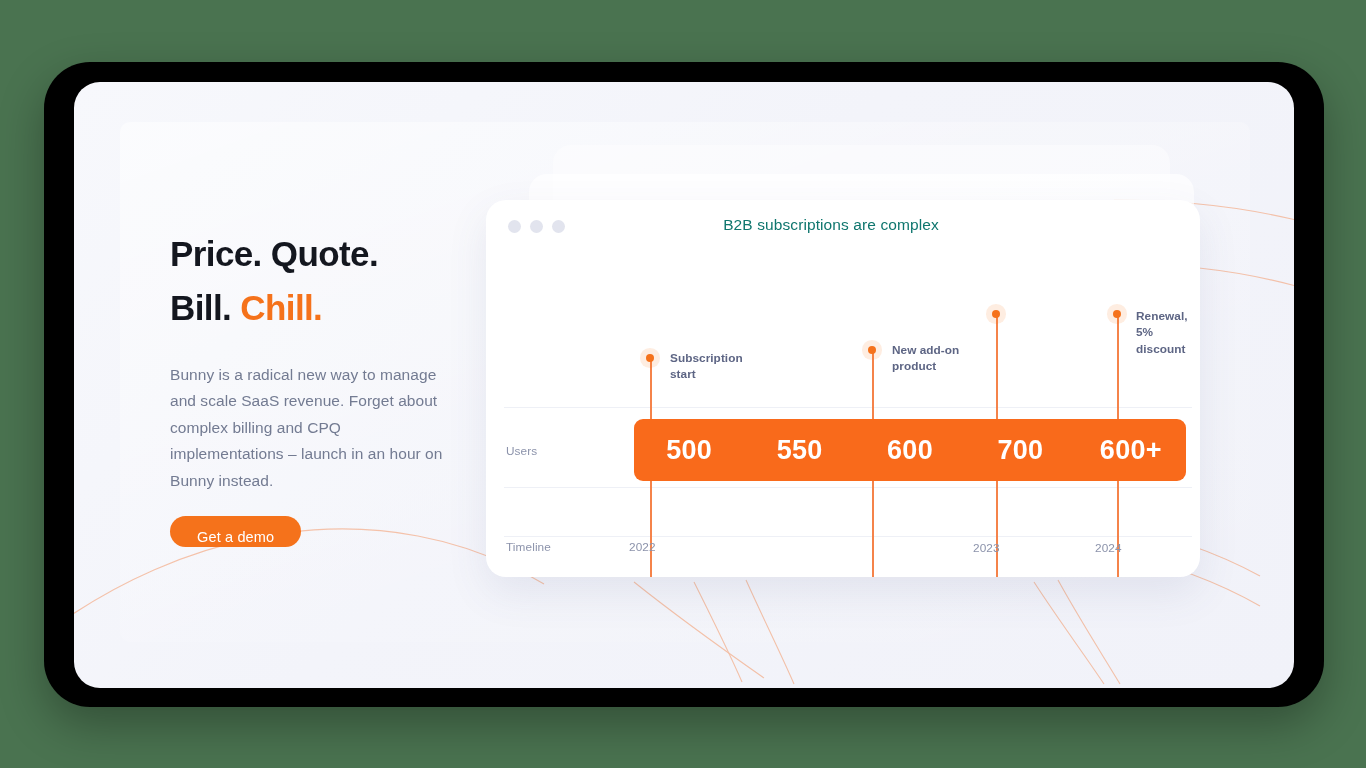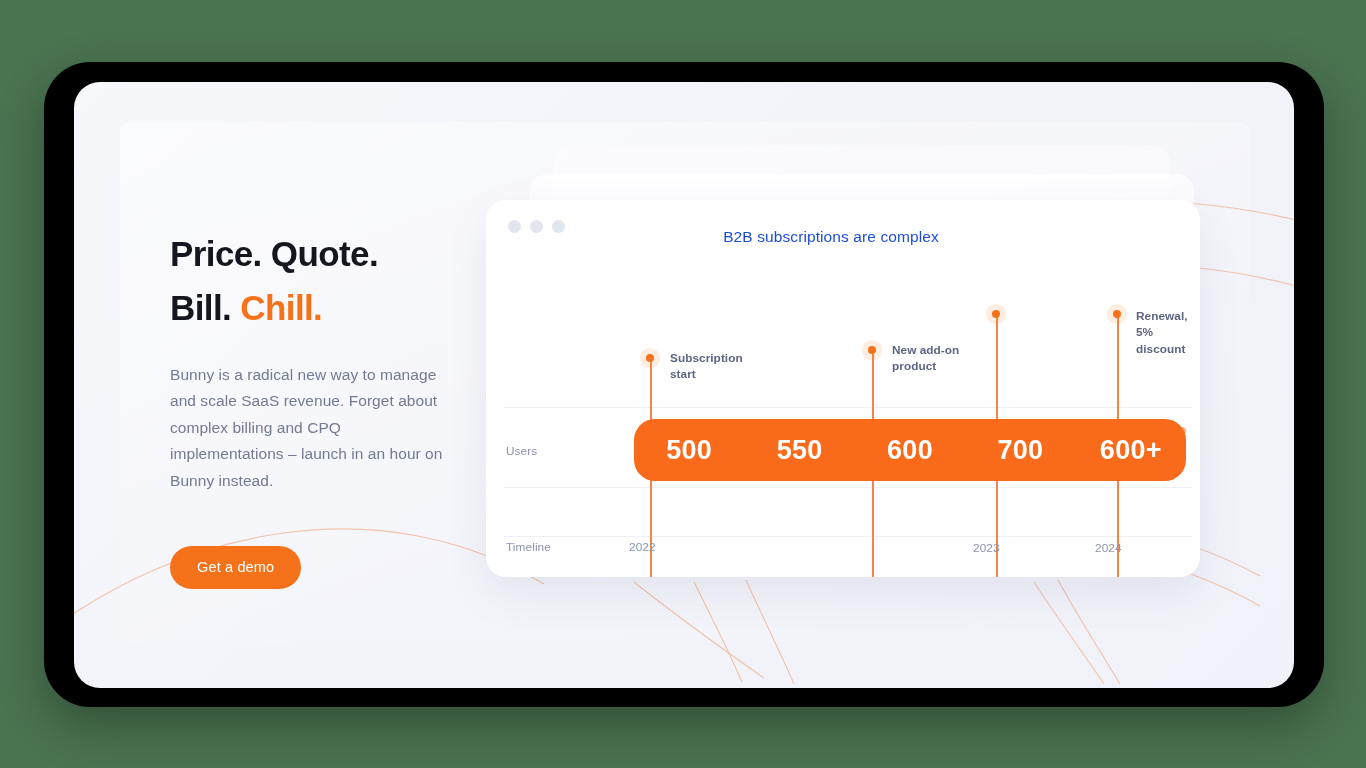"B2B subscriptions are complex" .card-title { color: #1d4ed8 -> #0f766e; margin-top: 12px -> none }
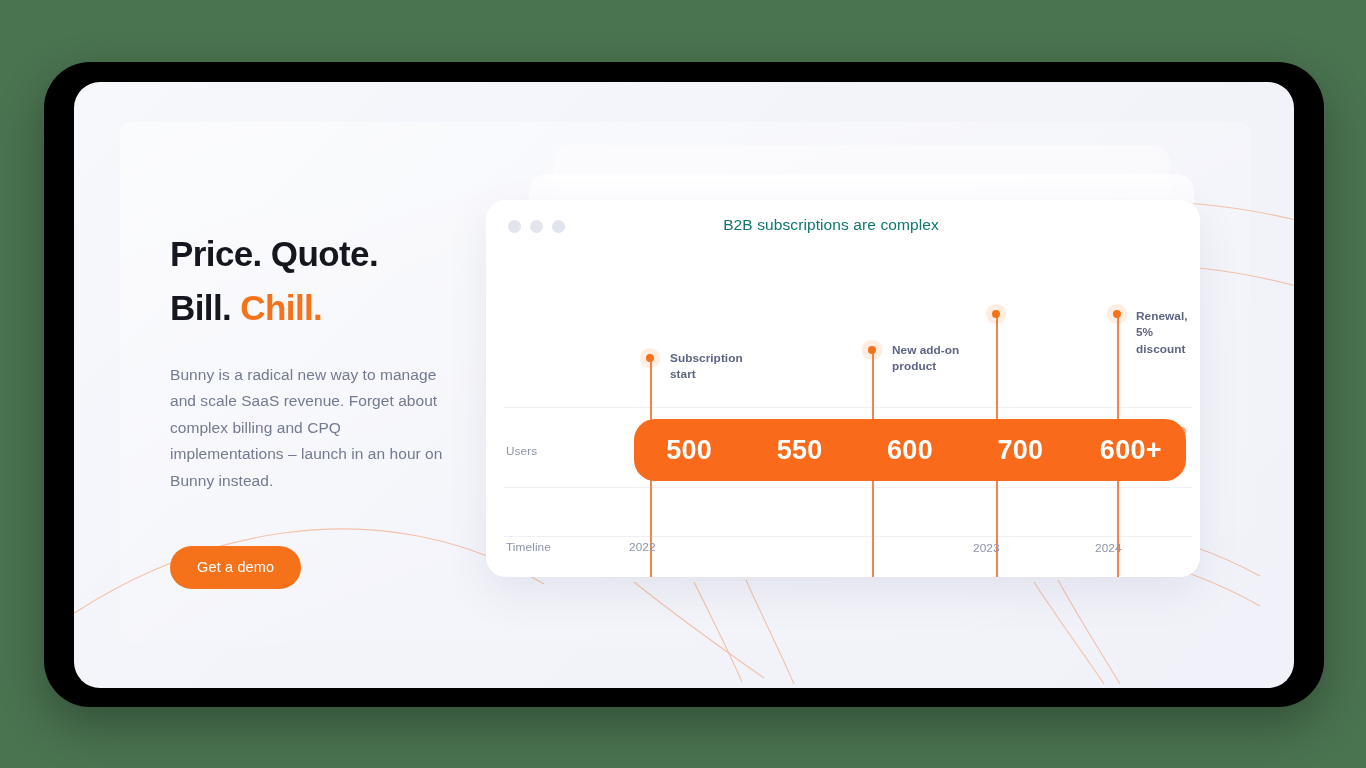"500" .users-bar { border-radius: 21px -> 9px }
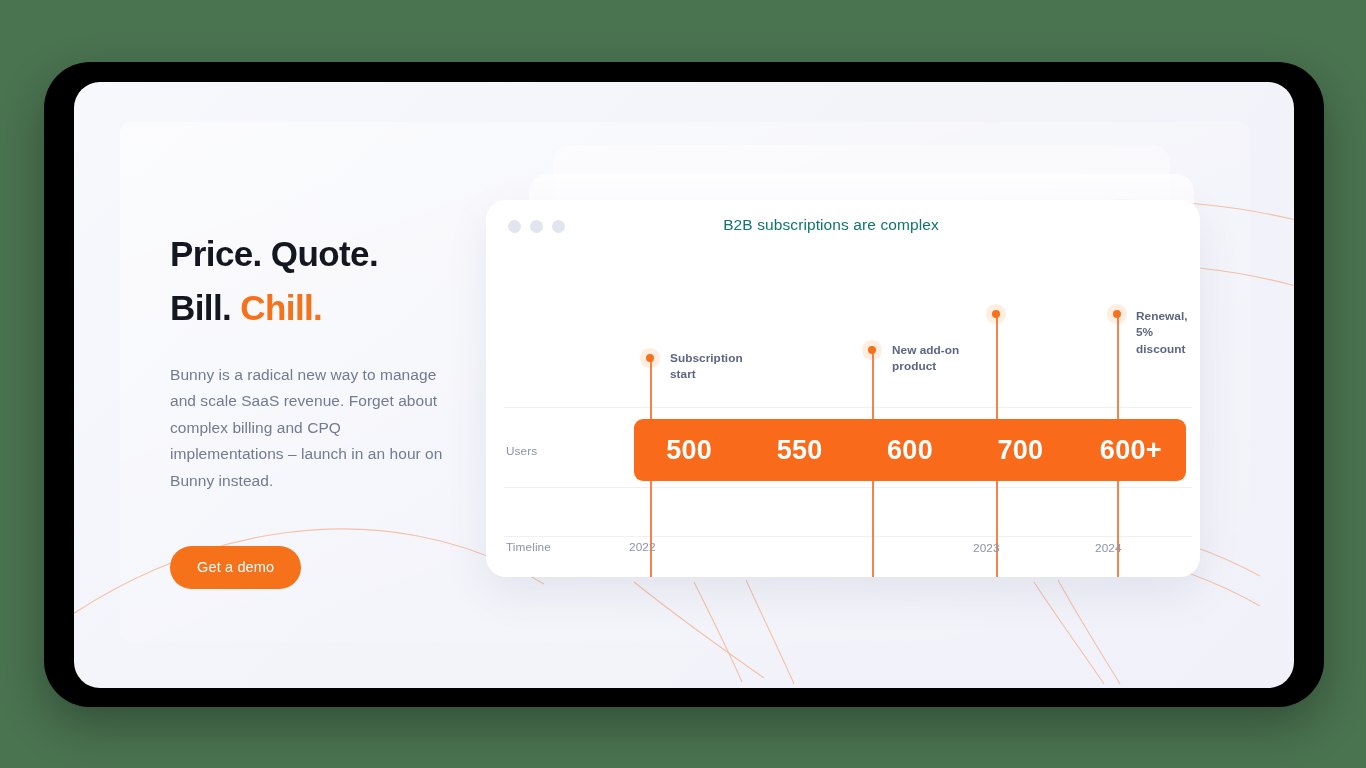"Get a demo" .cta { margin-top: 51px -> 21px; padding: 13px 27px 14px -> 13px 27px 2px }
